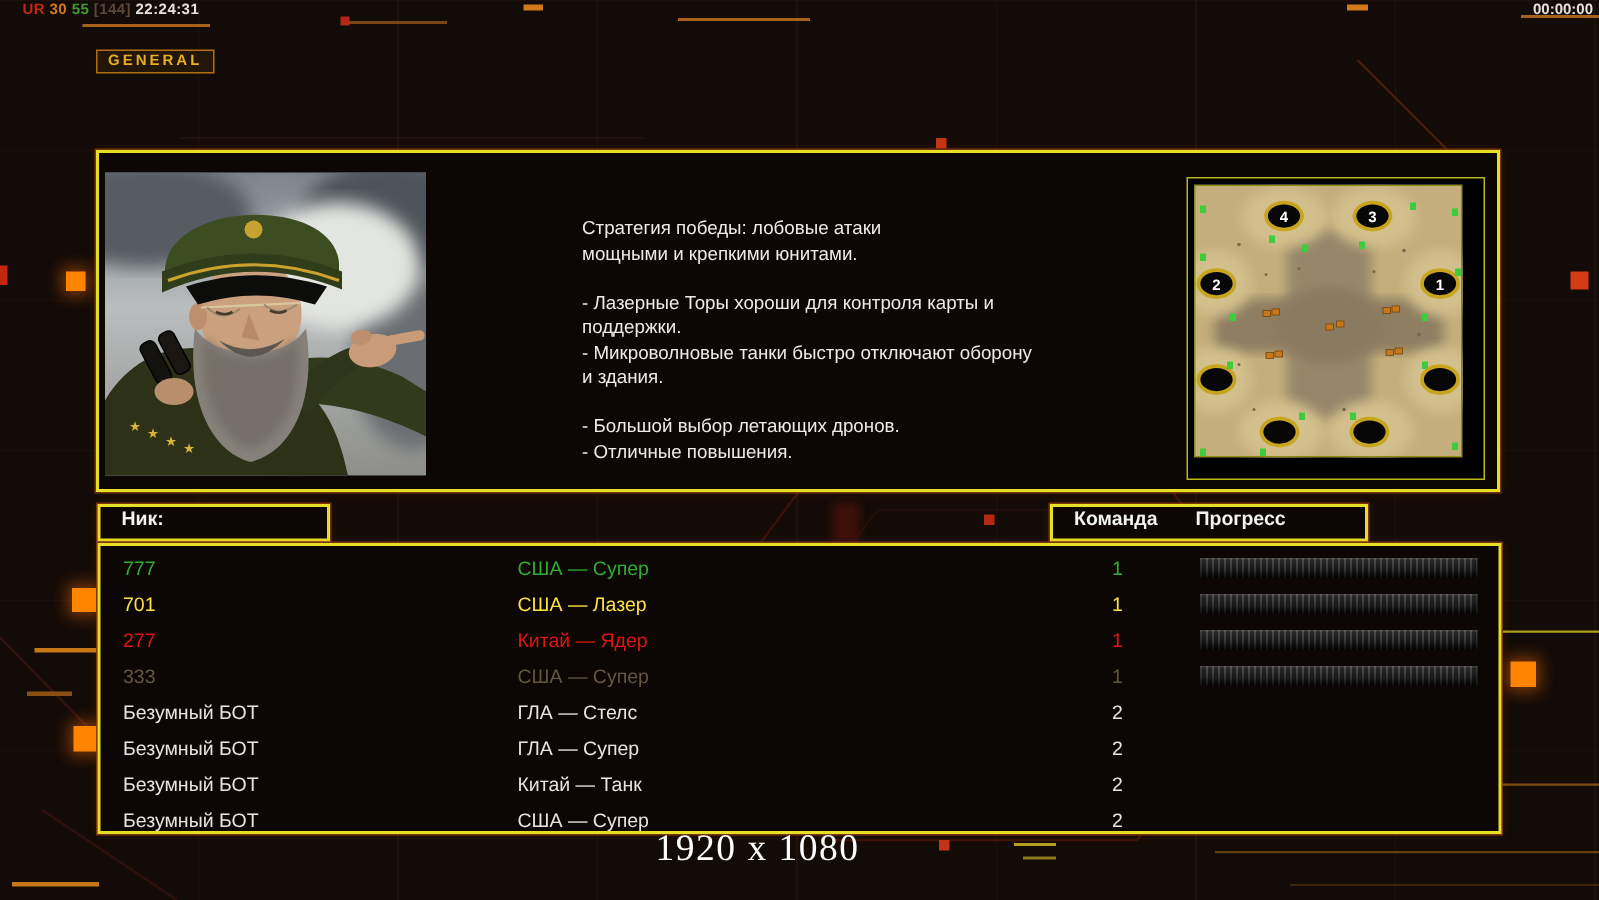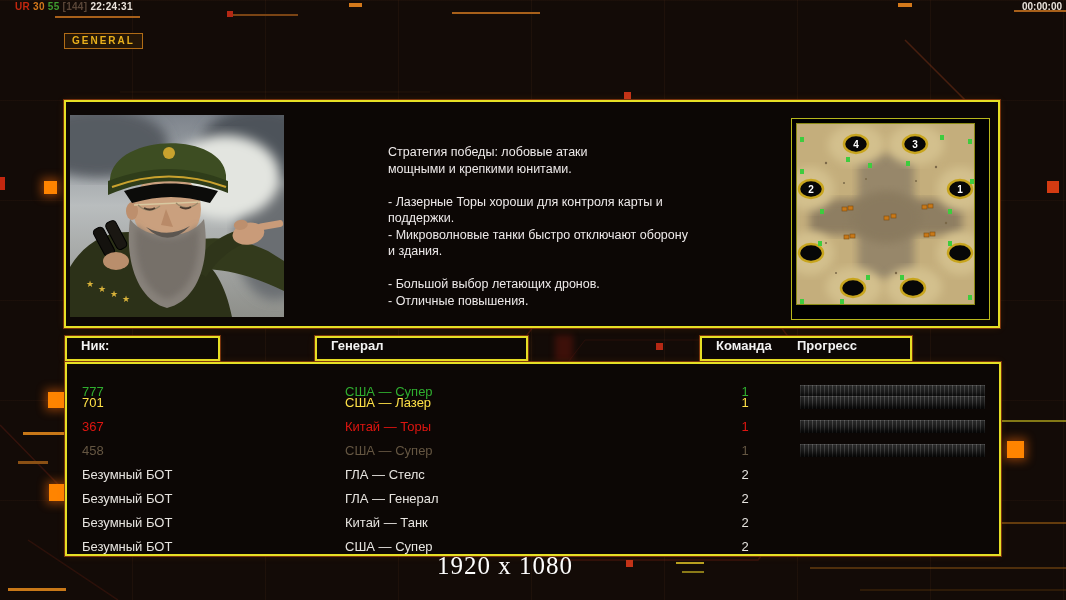"Генерал" div.hbox { html: <div> <span>Генерал</span> </div> -> none }
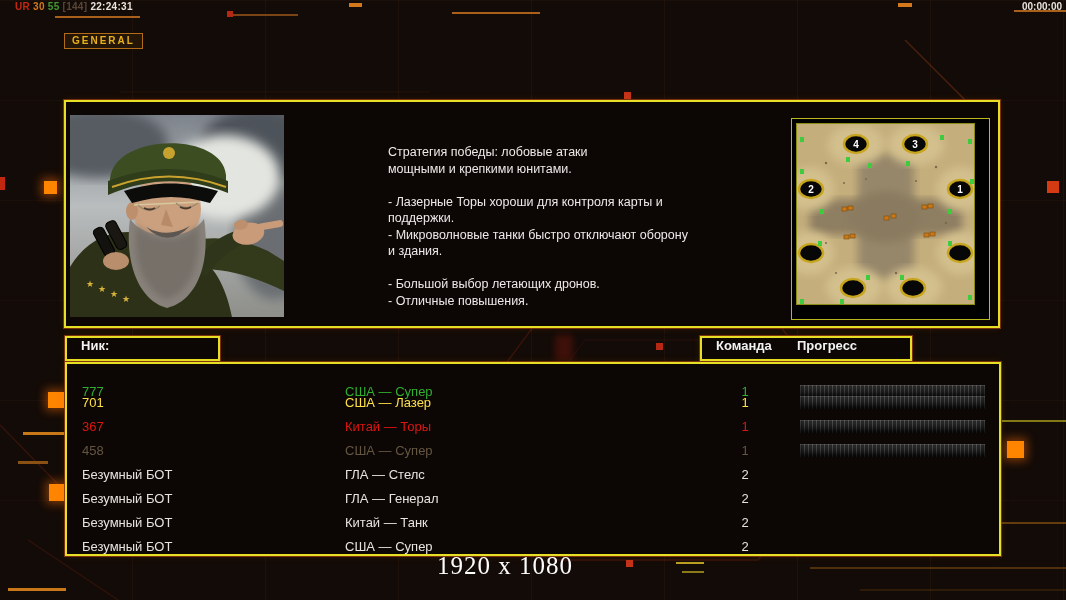"777" div.trow { margin-top: 13px -> none }
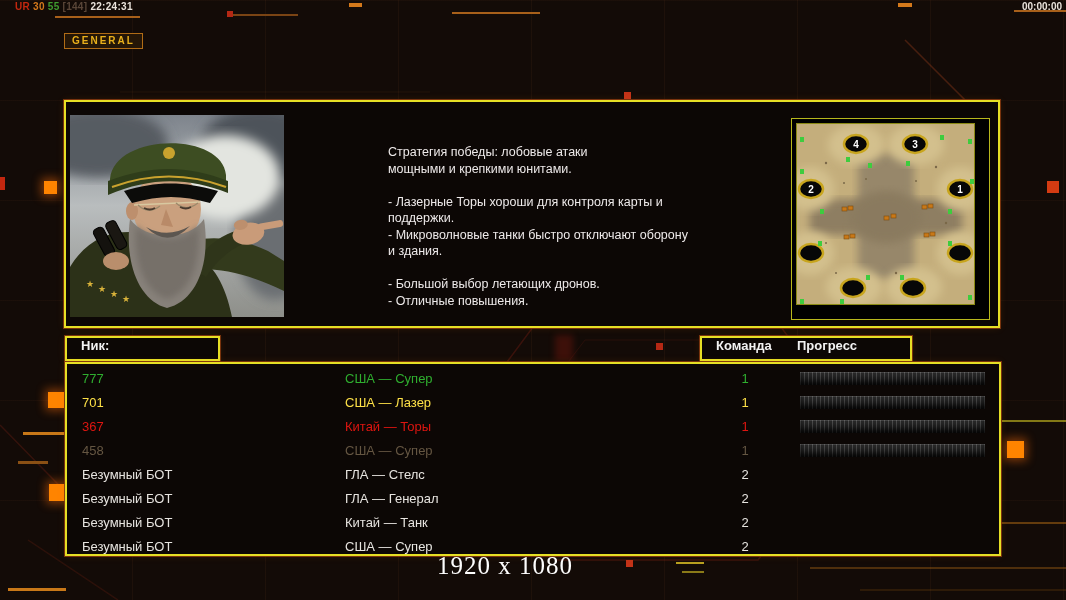"367" span.c-nick { text: 367 -> 277 }
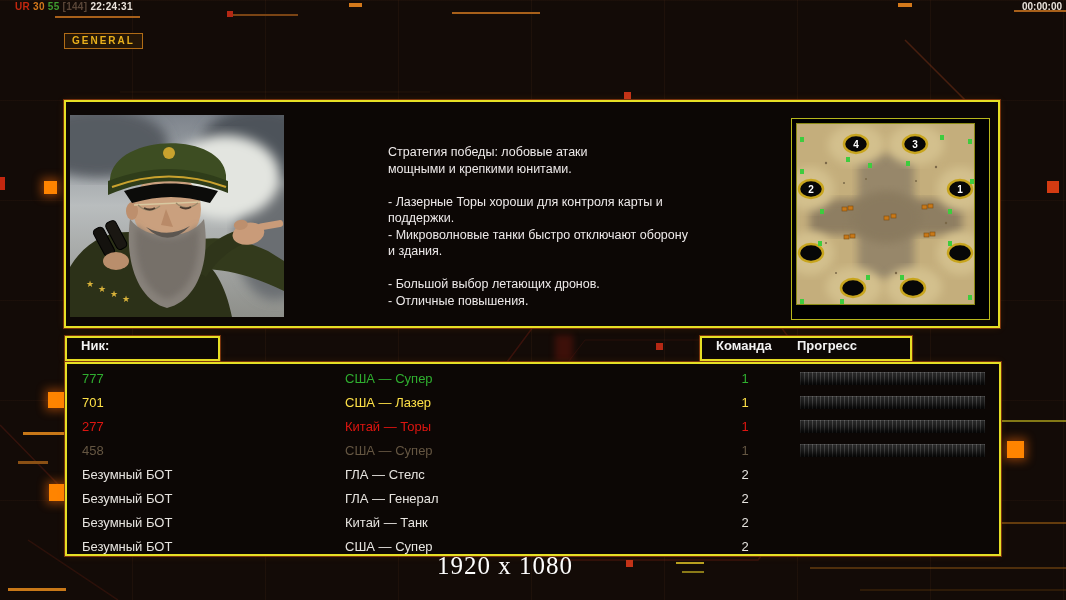"Китай — Торы" span.c-gen { text: Торы -> Ядер }
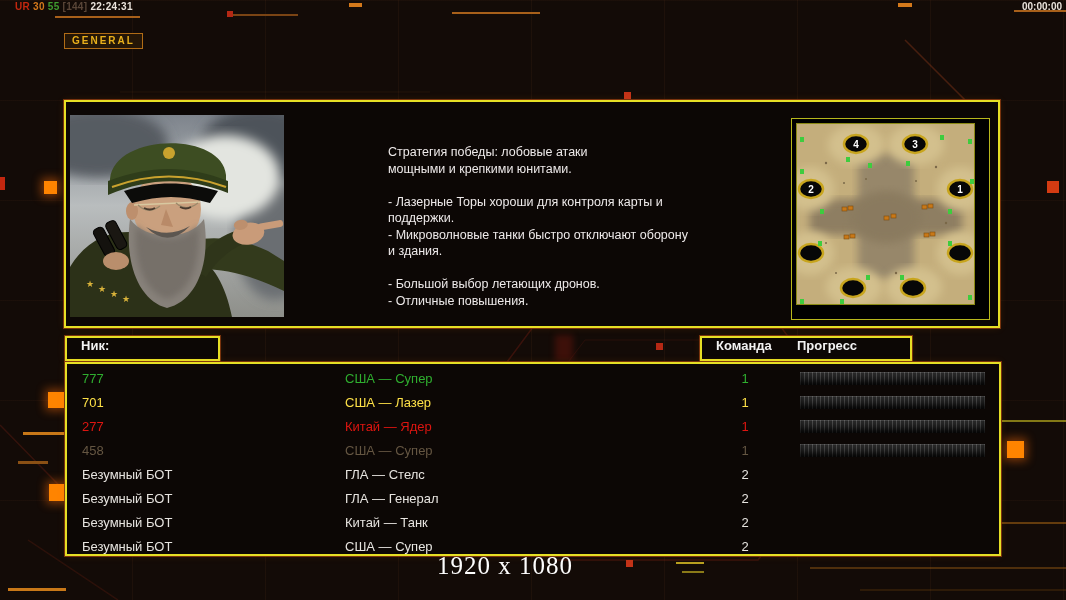"458" span.c-nick { text: 458 -> 333 }
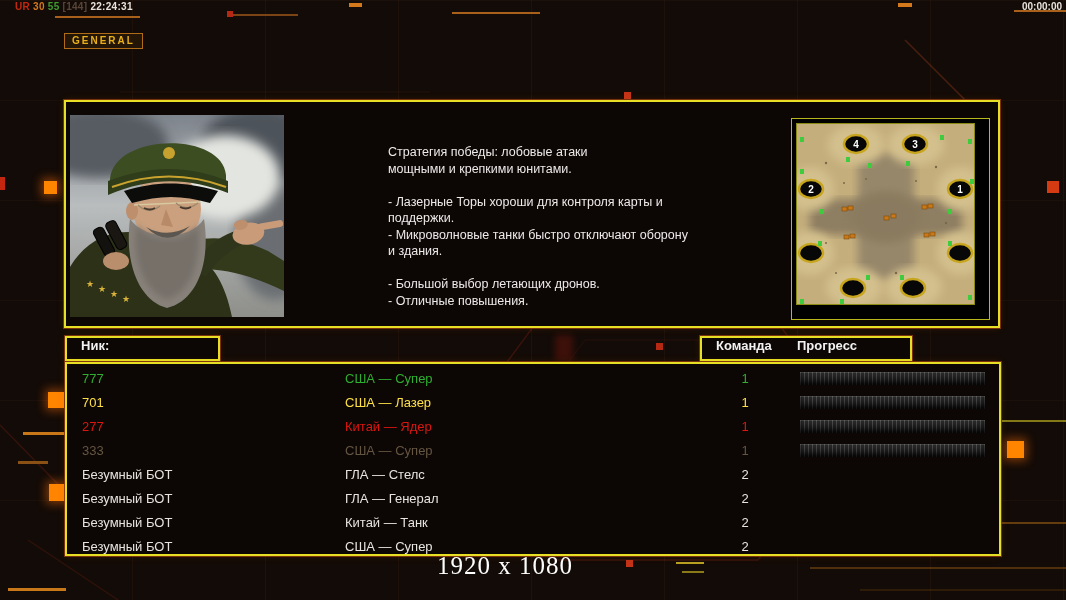"ГЛА — Генерал" span.c-gen { text: Генерал -> Супер }
